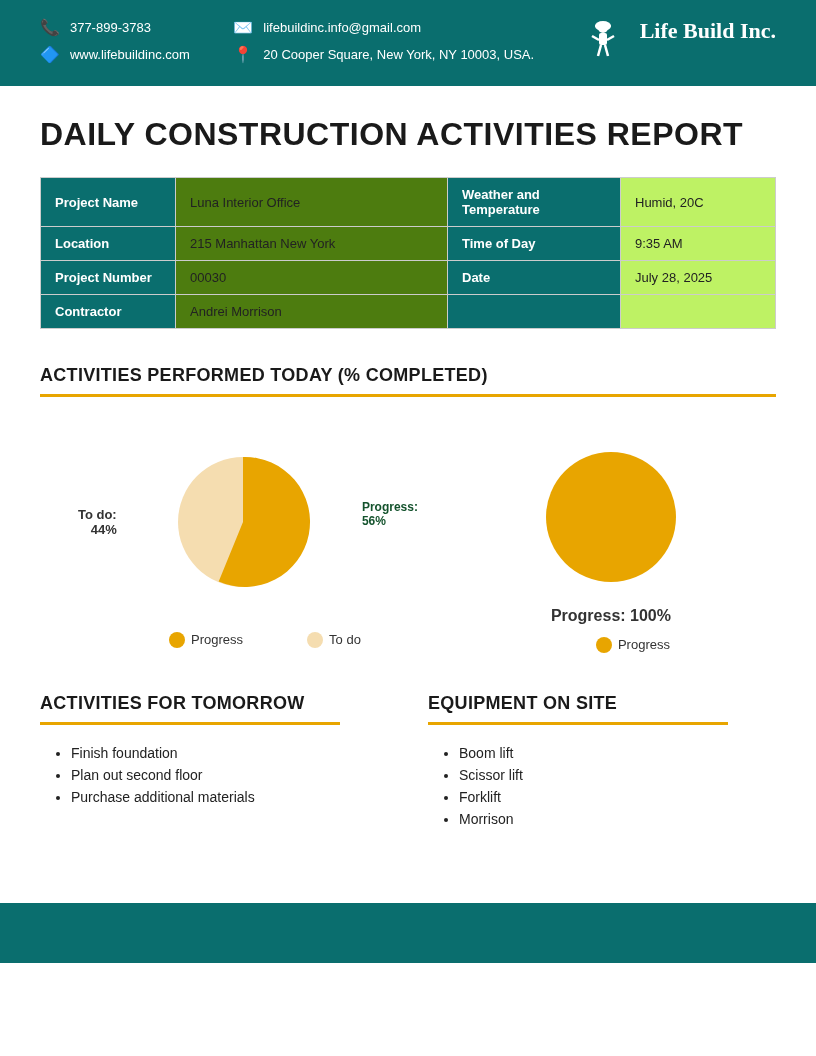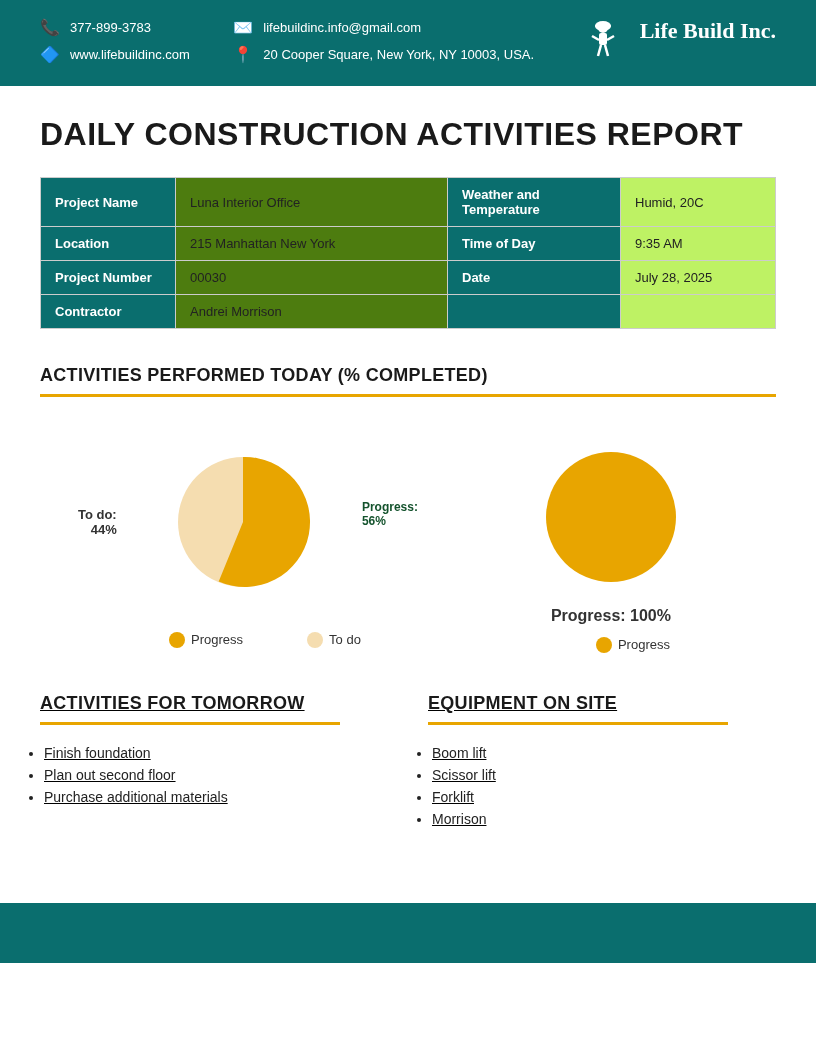"ACTIVITIES FOR TOMORROW" .bottom-sections { text-decoration: underline -> none }
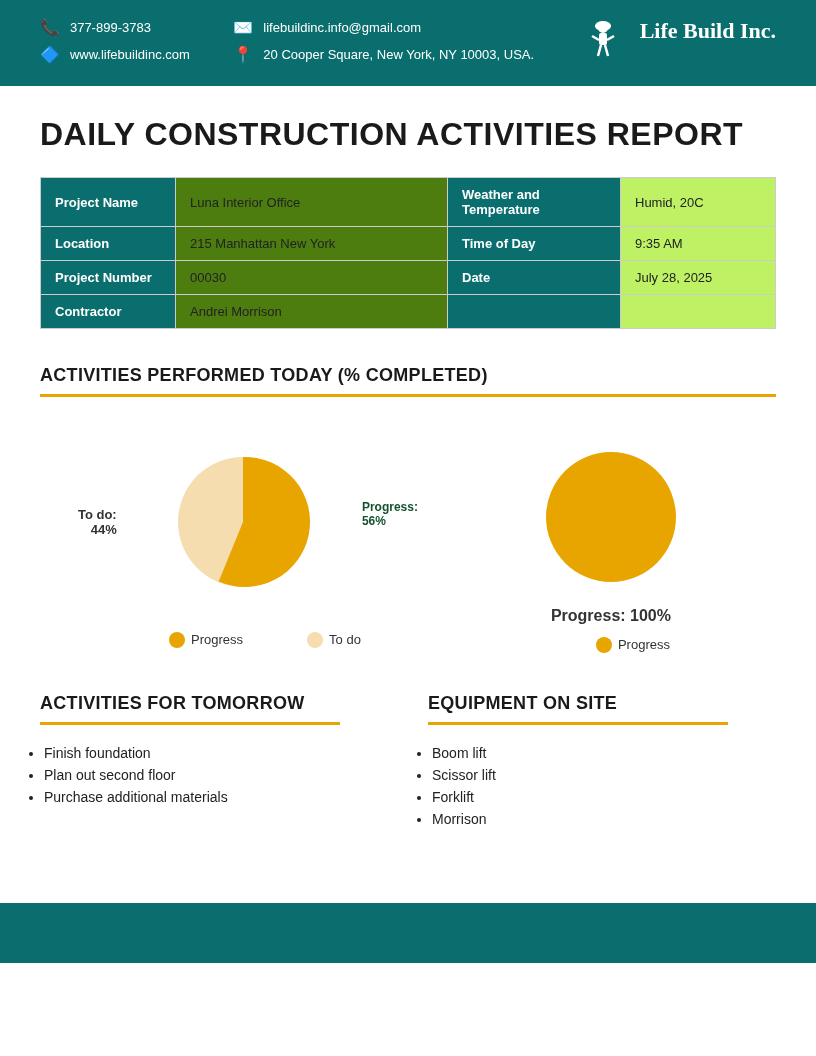"Finish foundation" .bottom-section ul { margin-left: 4px -> 31px }
